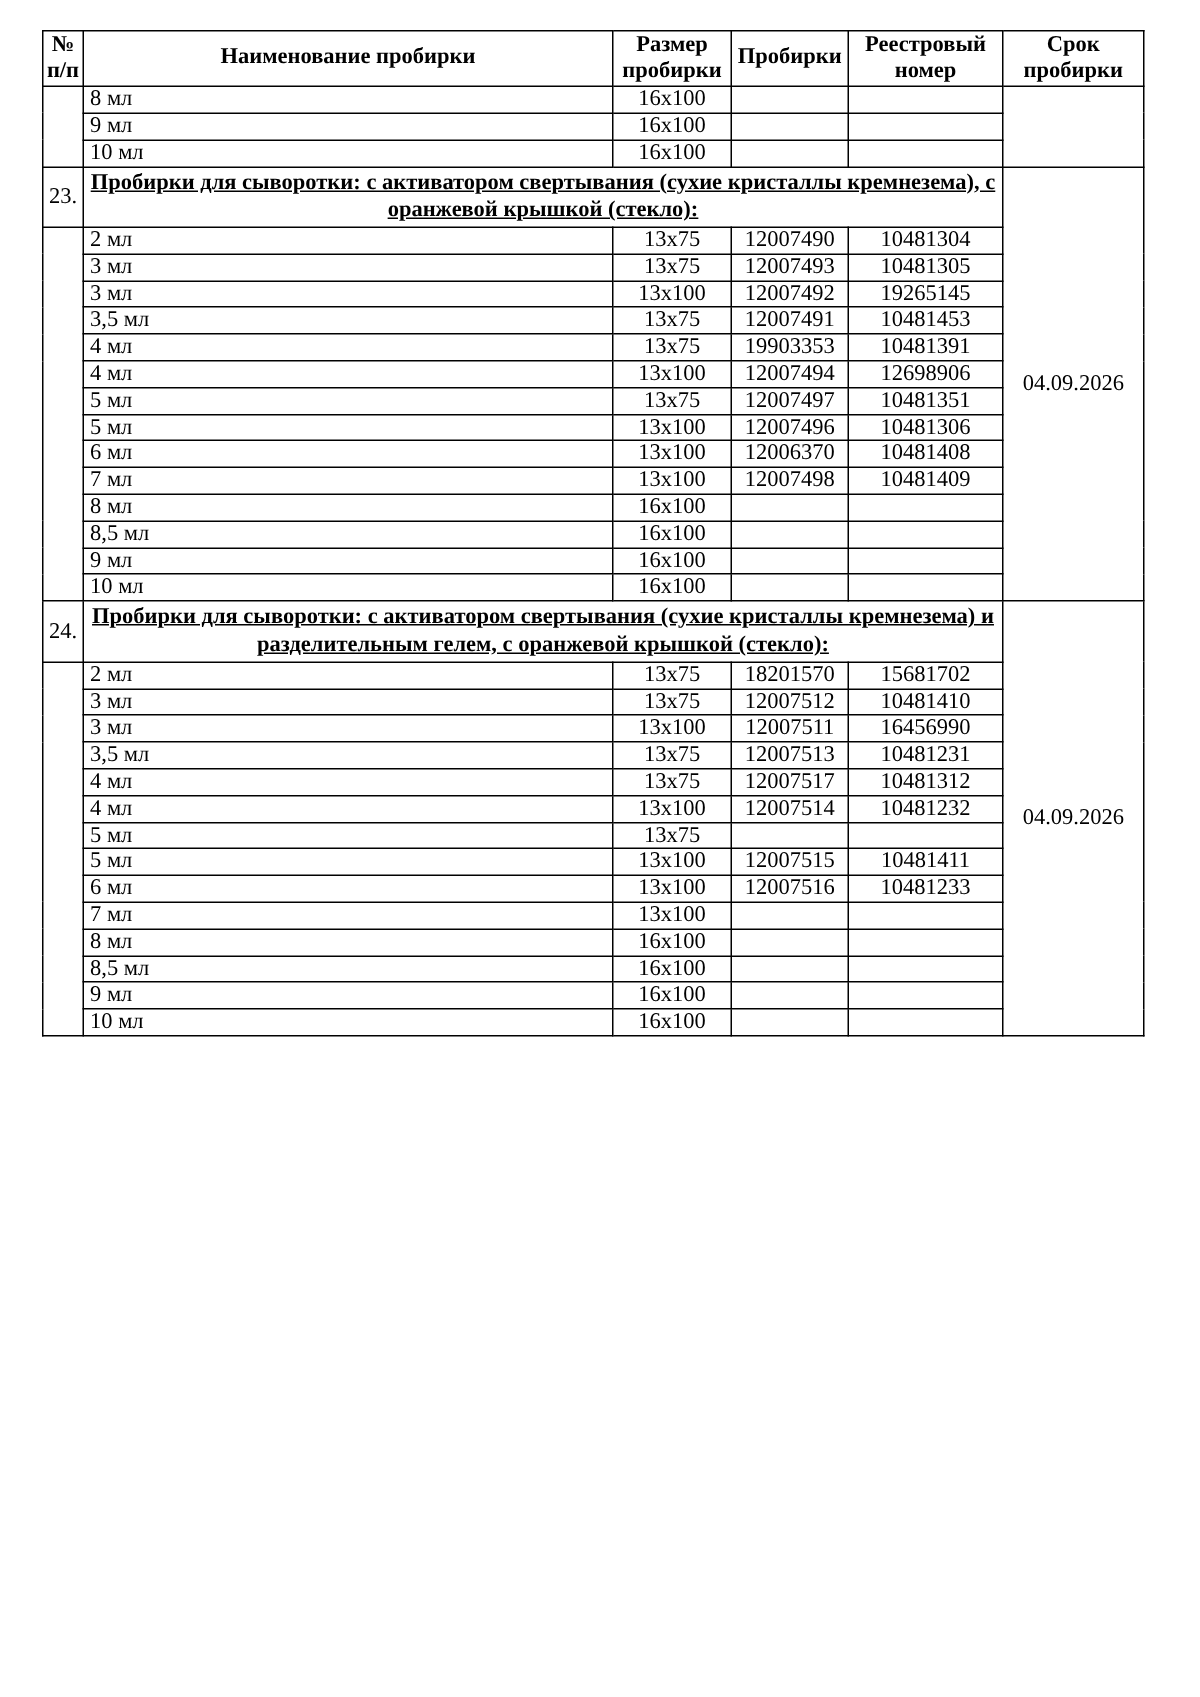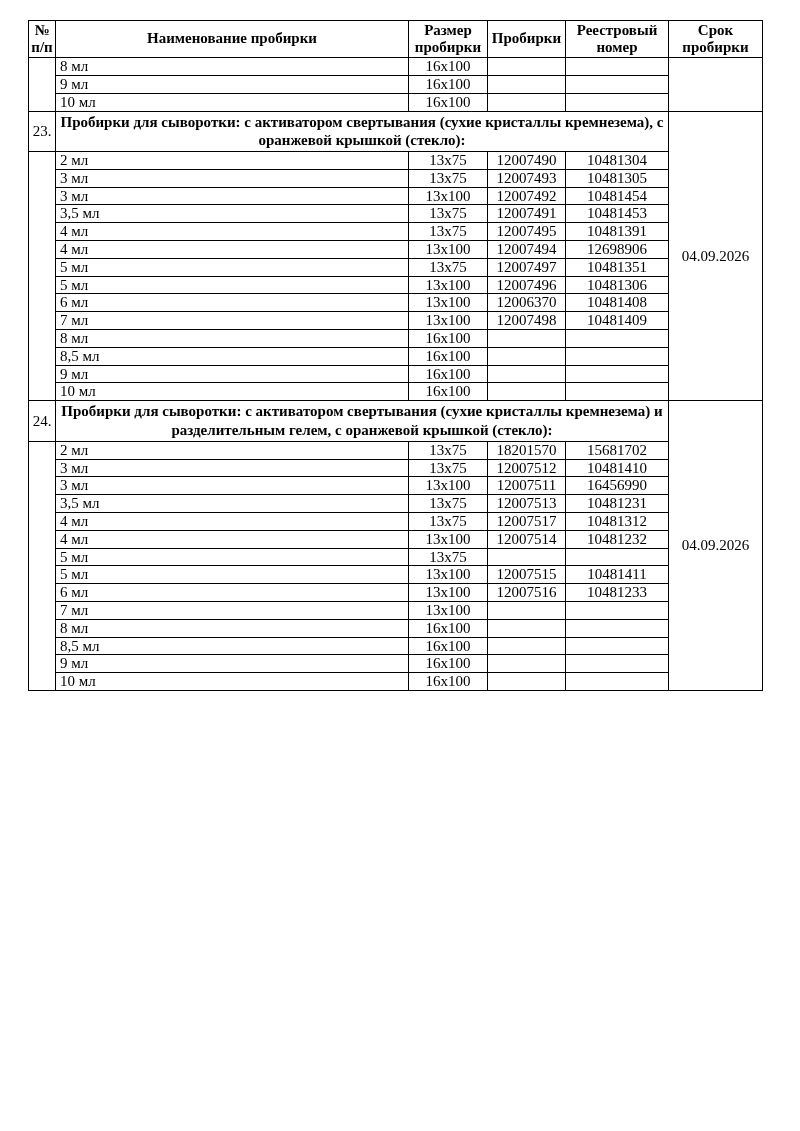"Пробирки для сыворотки: с активатором" td.sec-title { text-decoration: none -> underline }
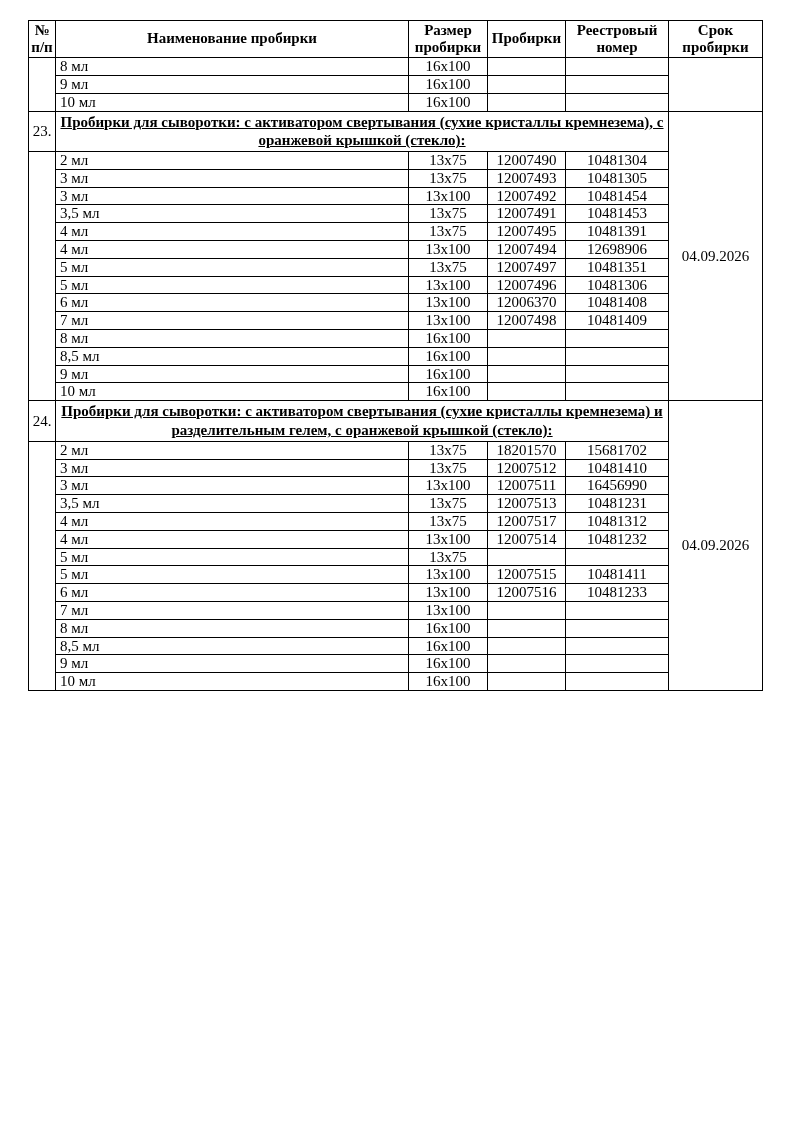"10481454" td.cell-center { text: 10481454 -> 19265145 }
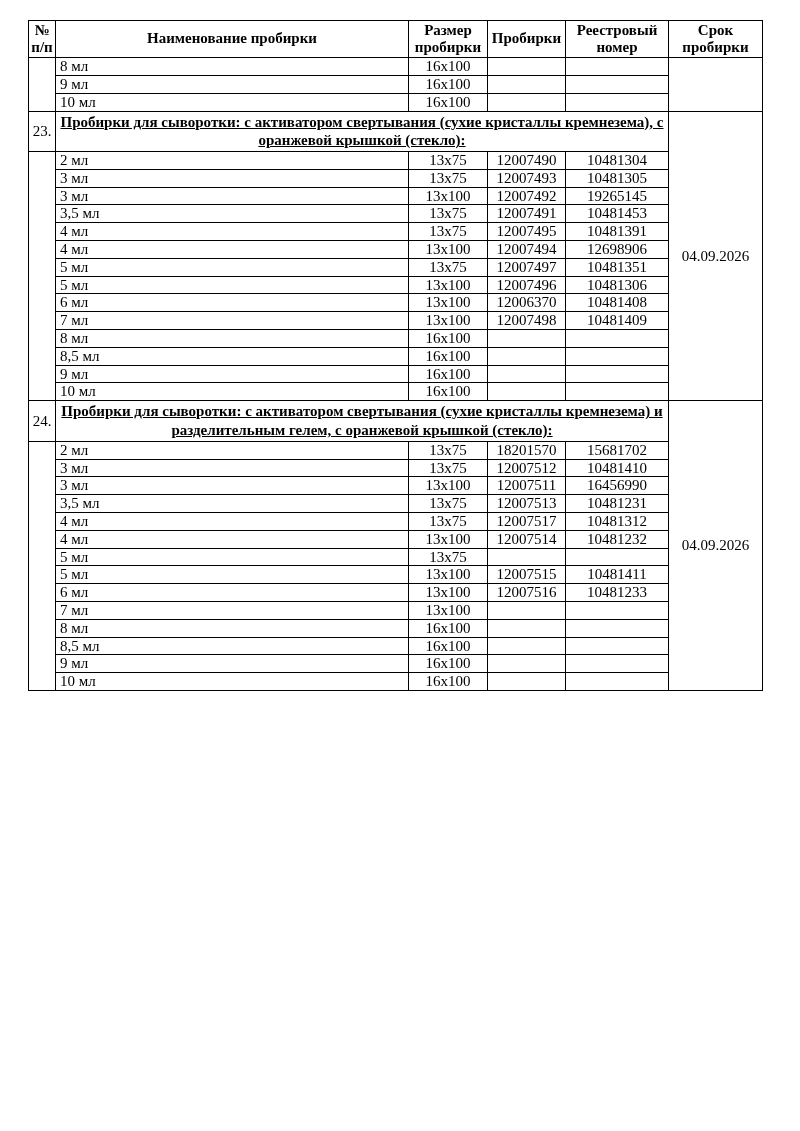"12007495" td.cell-center { text: 12007495 -> 19903353 }
